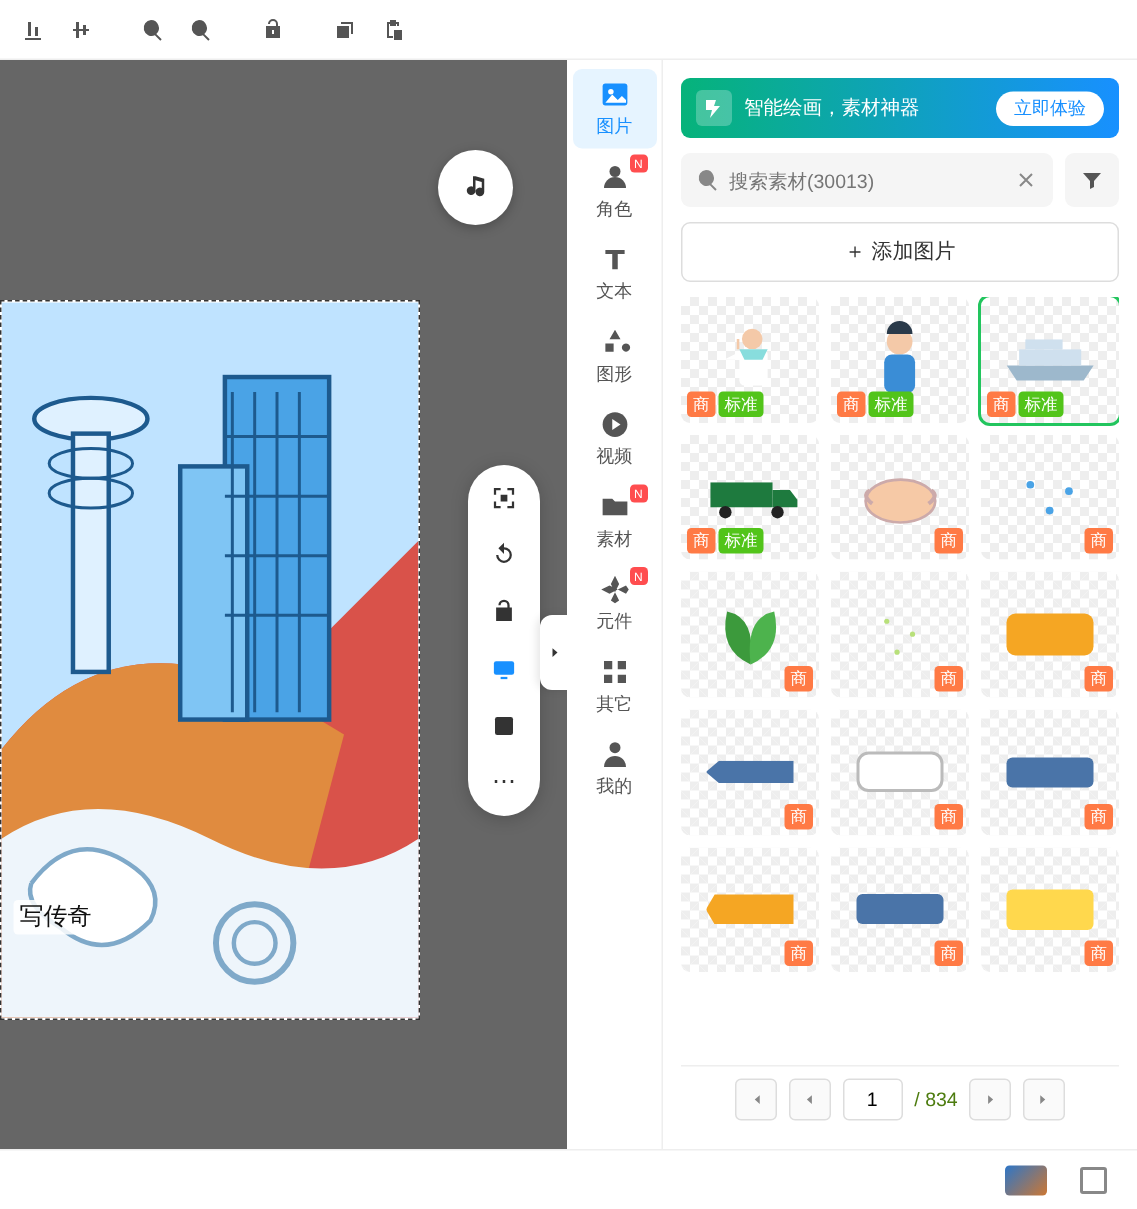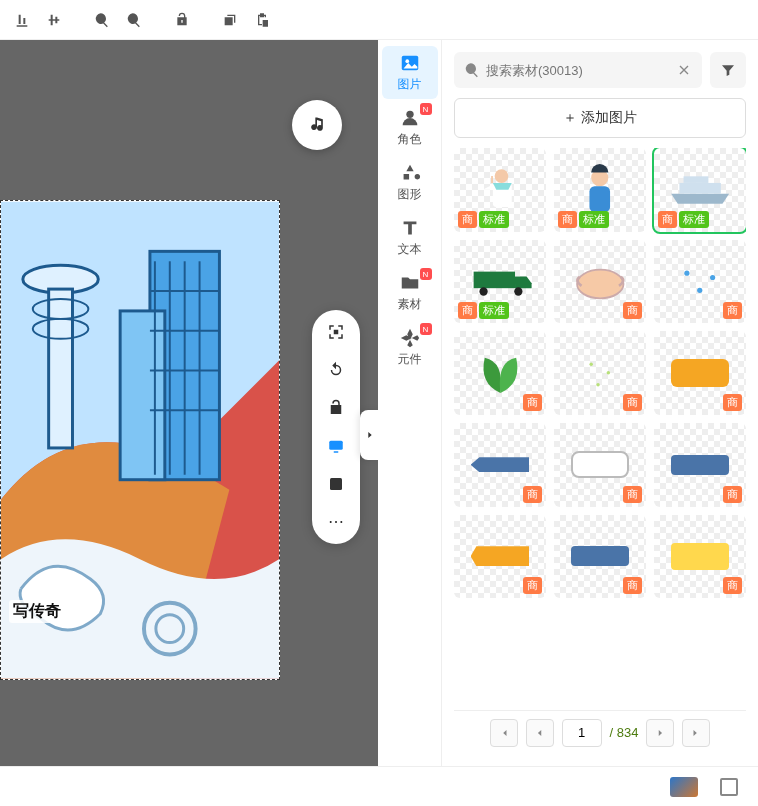"智能绘画，素材神器" div.promo { html: none -> <div> <div> <svg> <path></path> </svg> </div> <span>智能绘画，素材神器</span> <div>立即体验</div> </div> }
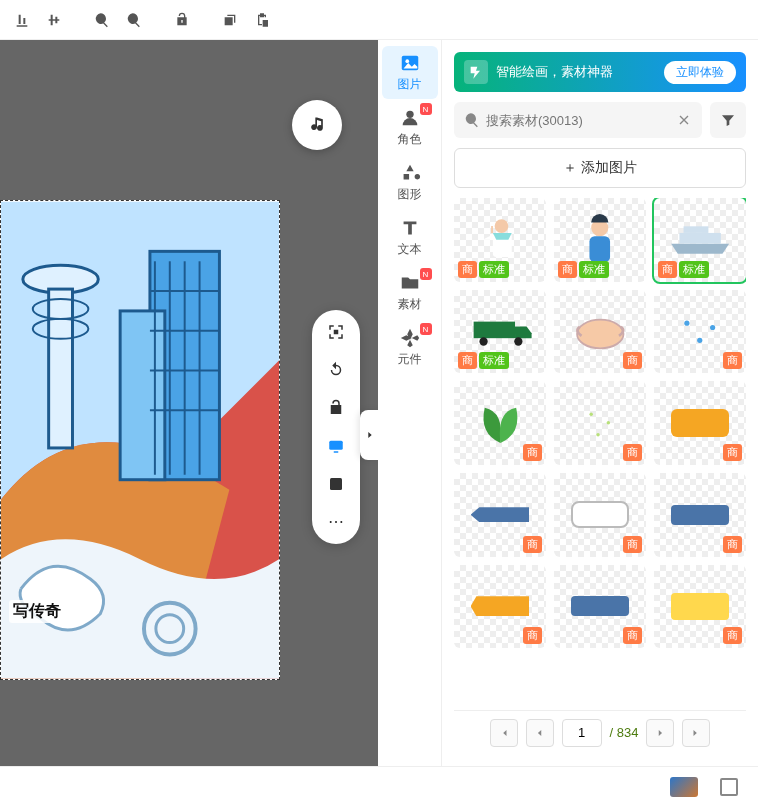"图形" div.cat-item { order: before "文本" -> after "文本" }
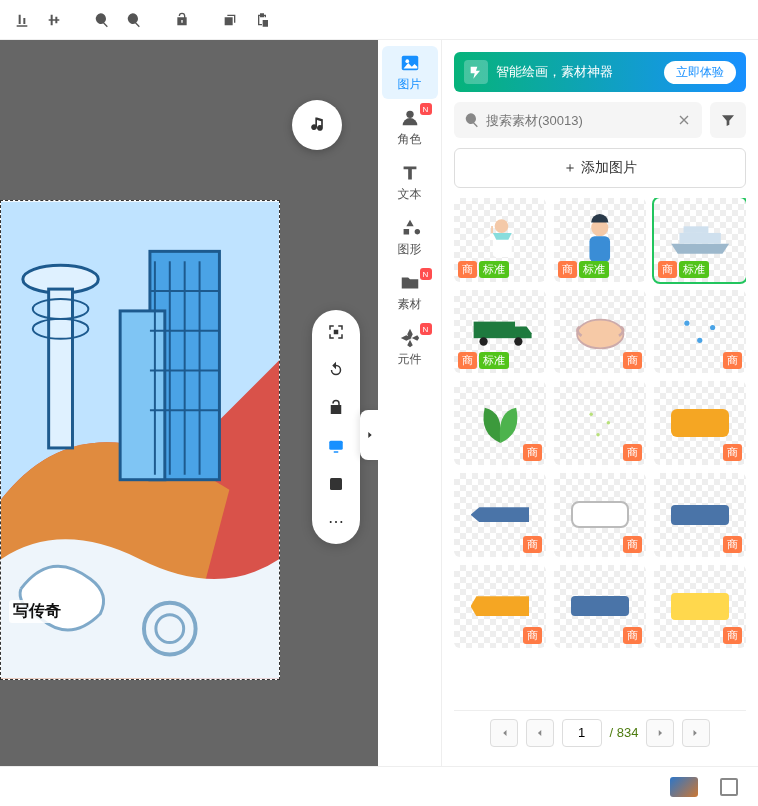"视频" div.cat-item { html: none -> <div> <svg> <circle></circle> <path></path> </svg> <span>视频</span> </div> }
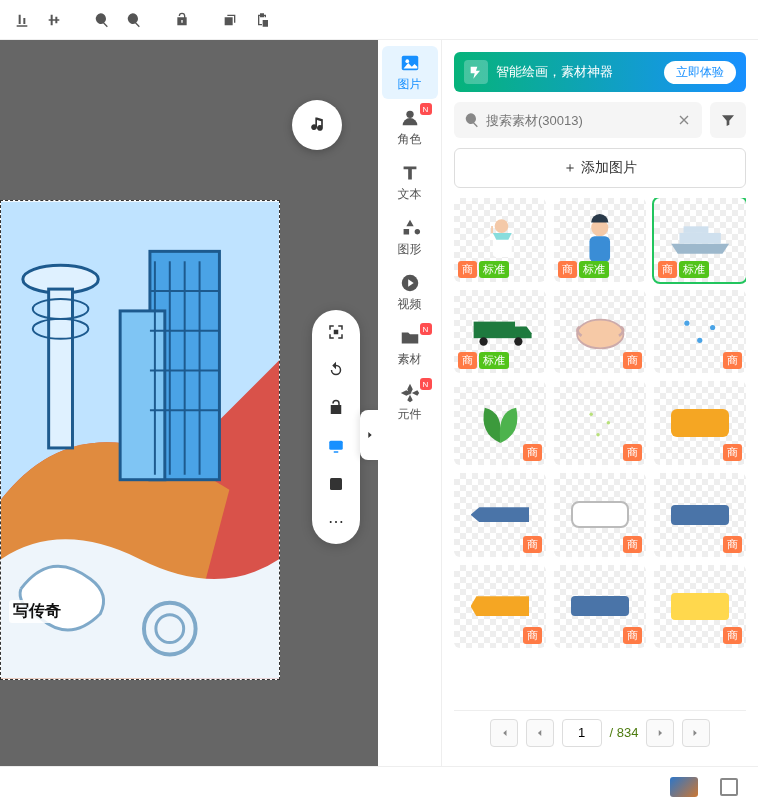"其它" div.cat-item { html: none -> <div> <svg> <rect></rect> <rect></rect> <rect></rect> <rect></rect> </svg> <span>其它</span> </div> }
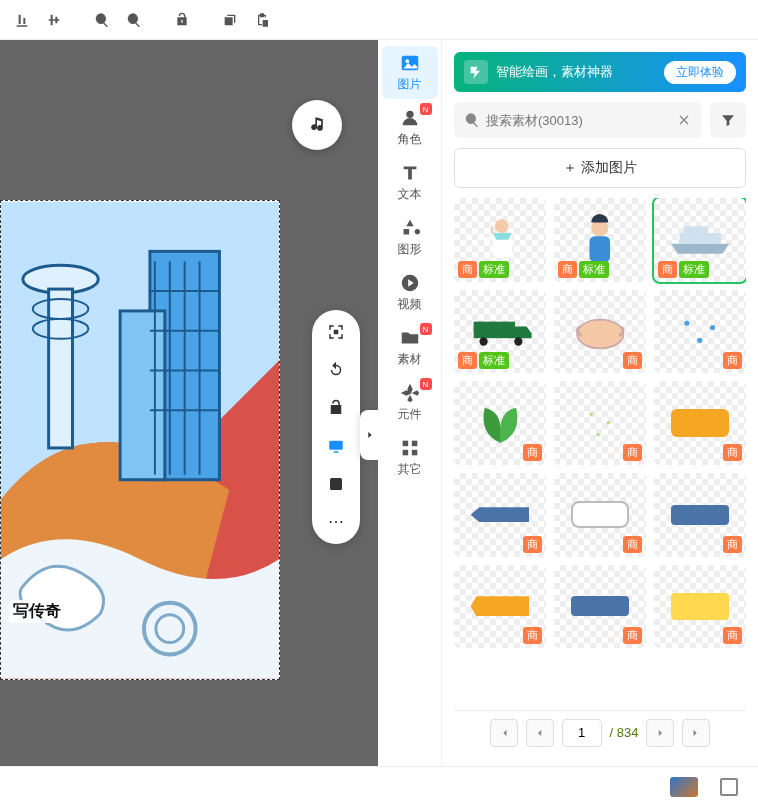"我的" div.cat-item { html: none -> <div> <svg> <circle></circle> <path></path> </svg> <span>我的</span> </div> }
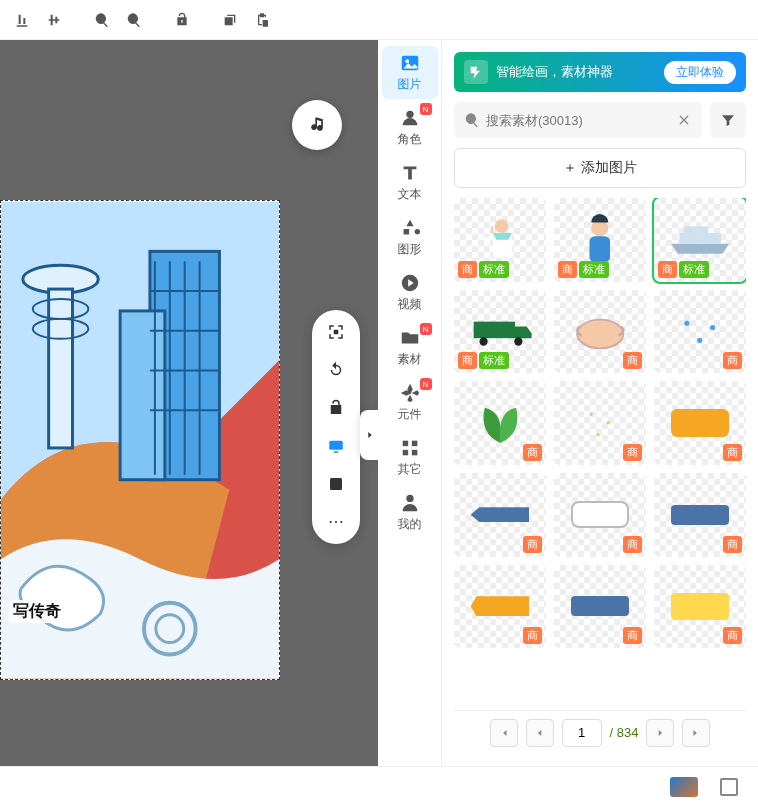"写传奇" .caption { font-weight: 700 -> 400 }
